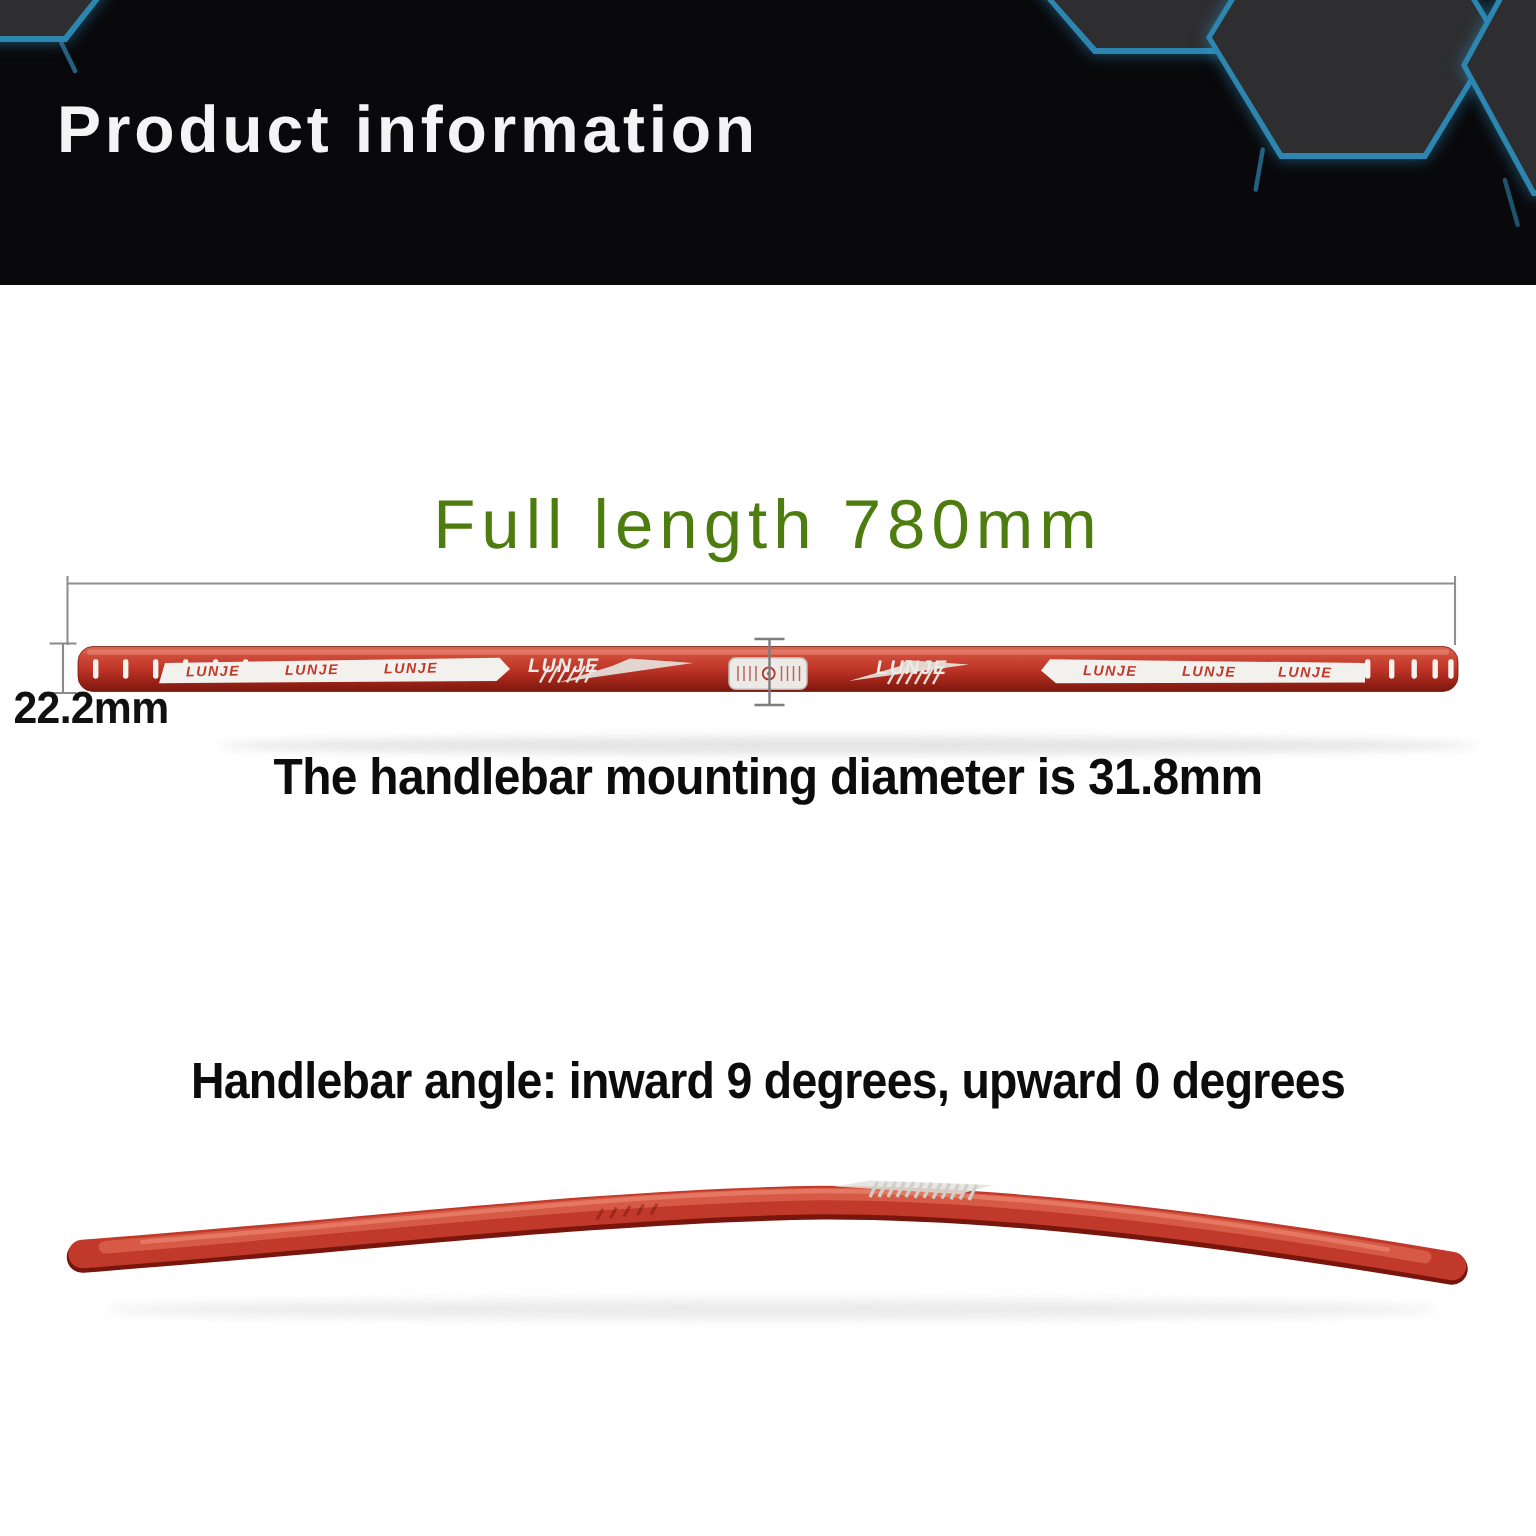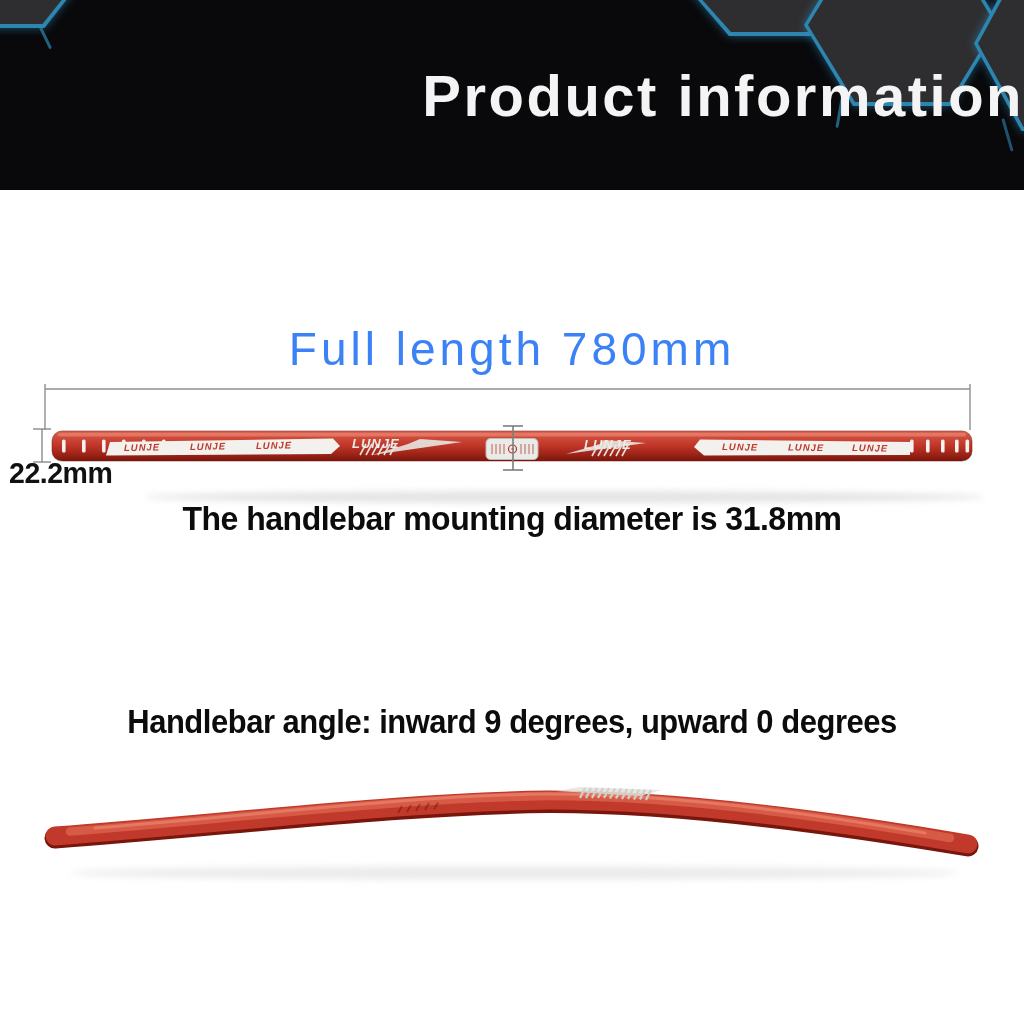"Product information" .title { font-size: 58px -> 44px; text-align: right -> left }
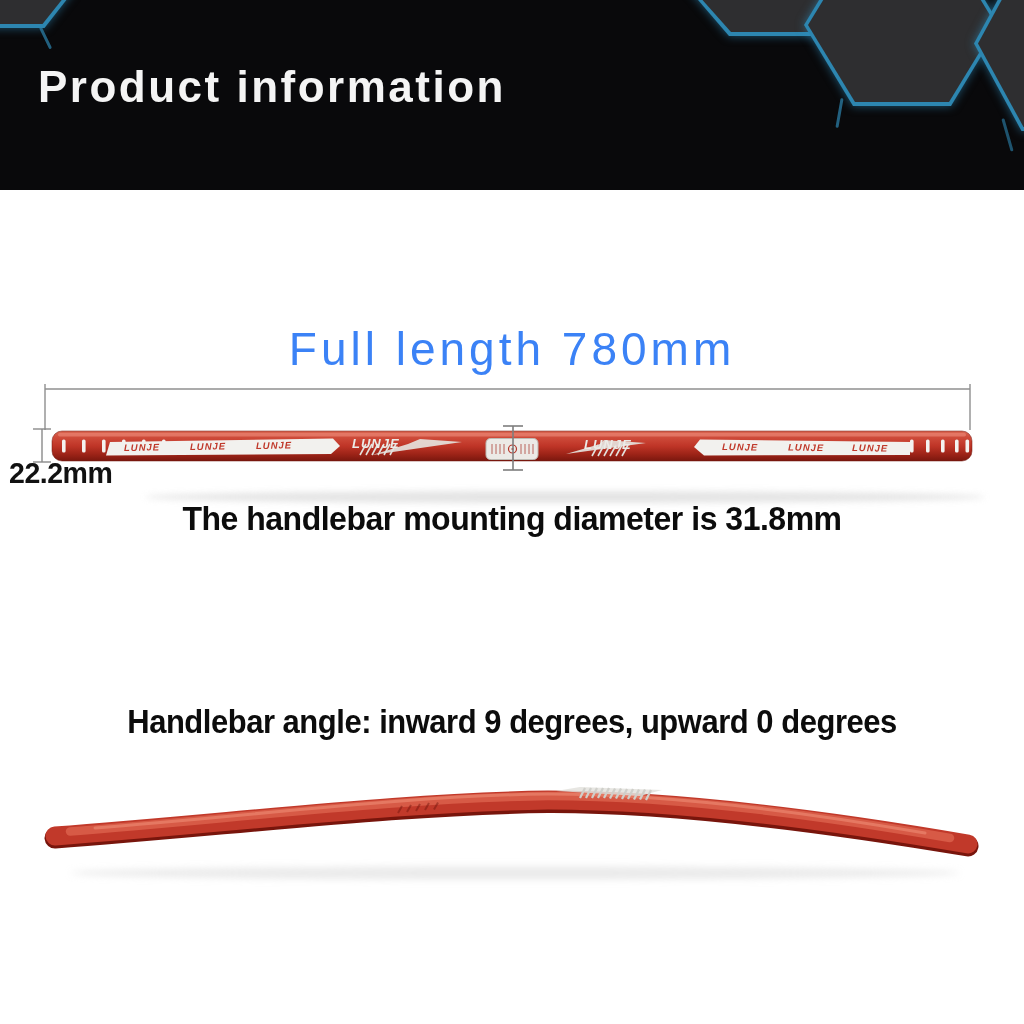"Full length 780mm" .h2 { color: #3b82f6 -> #4d7c0f }
